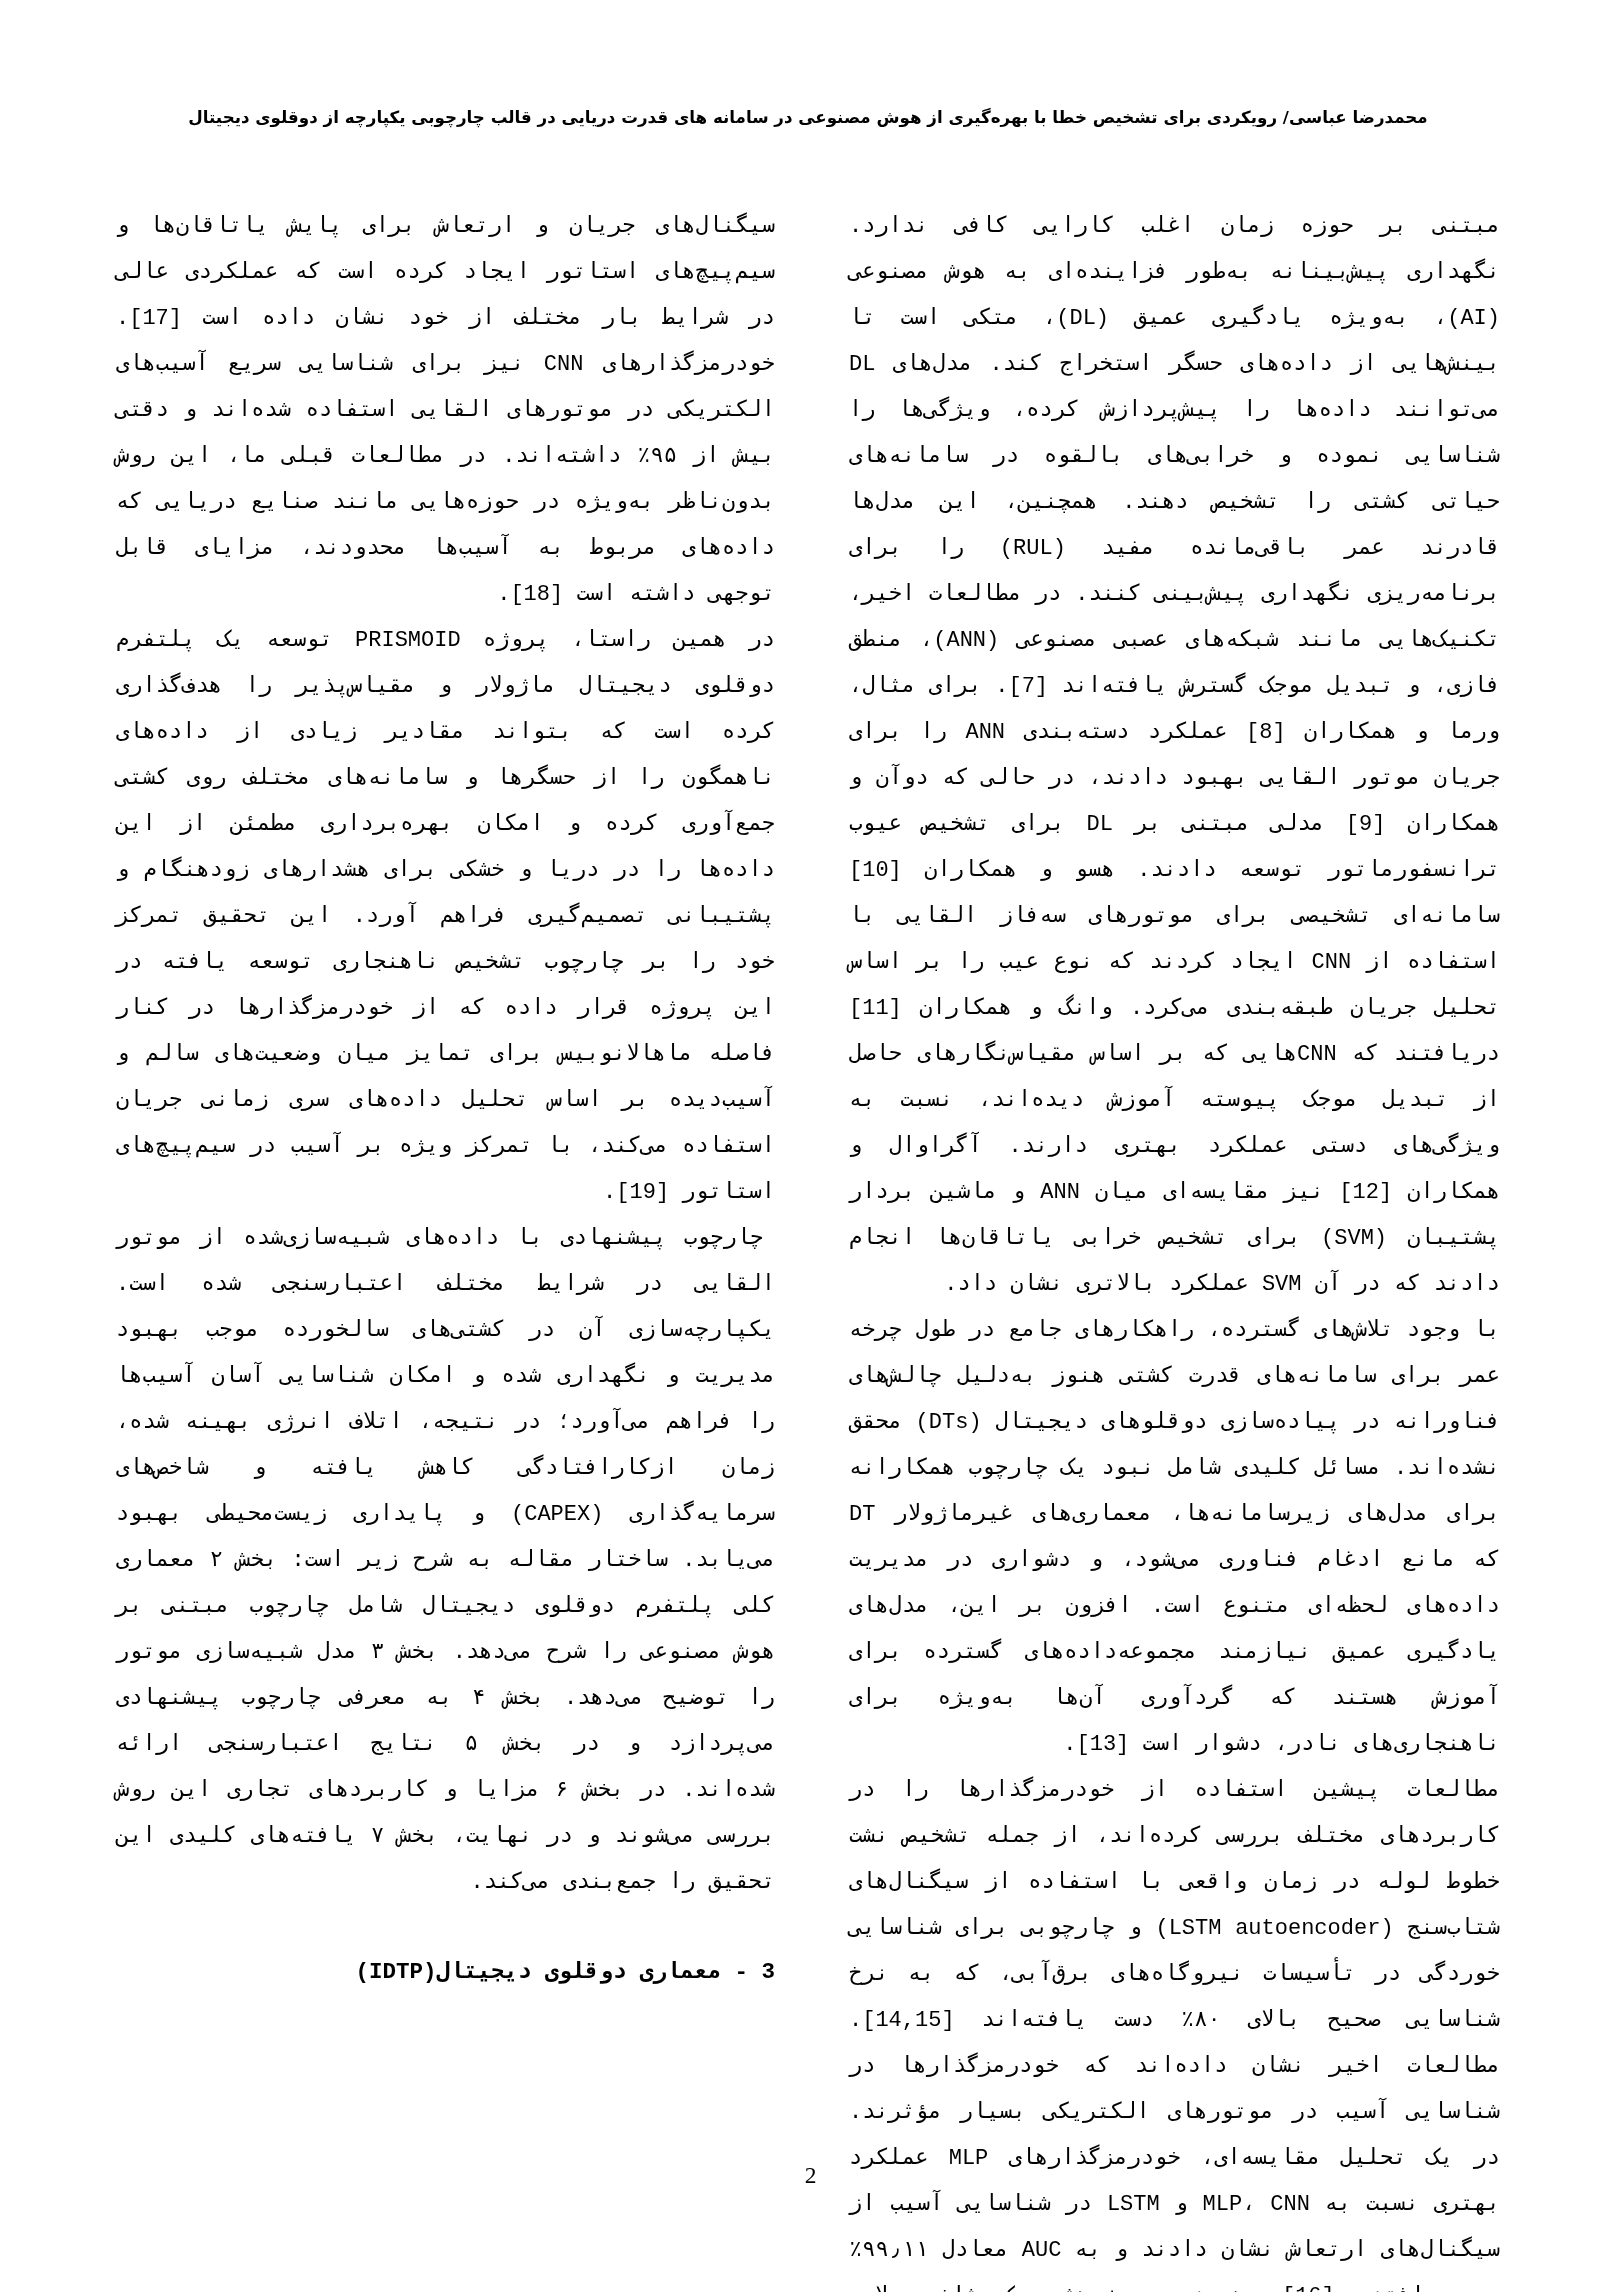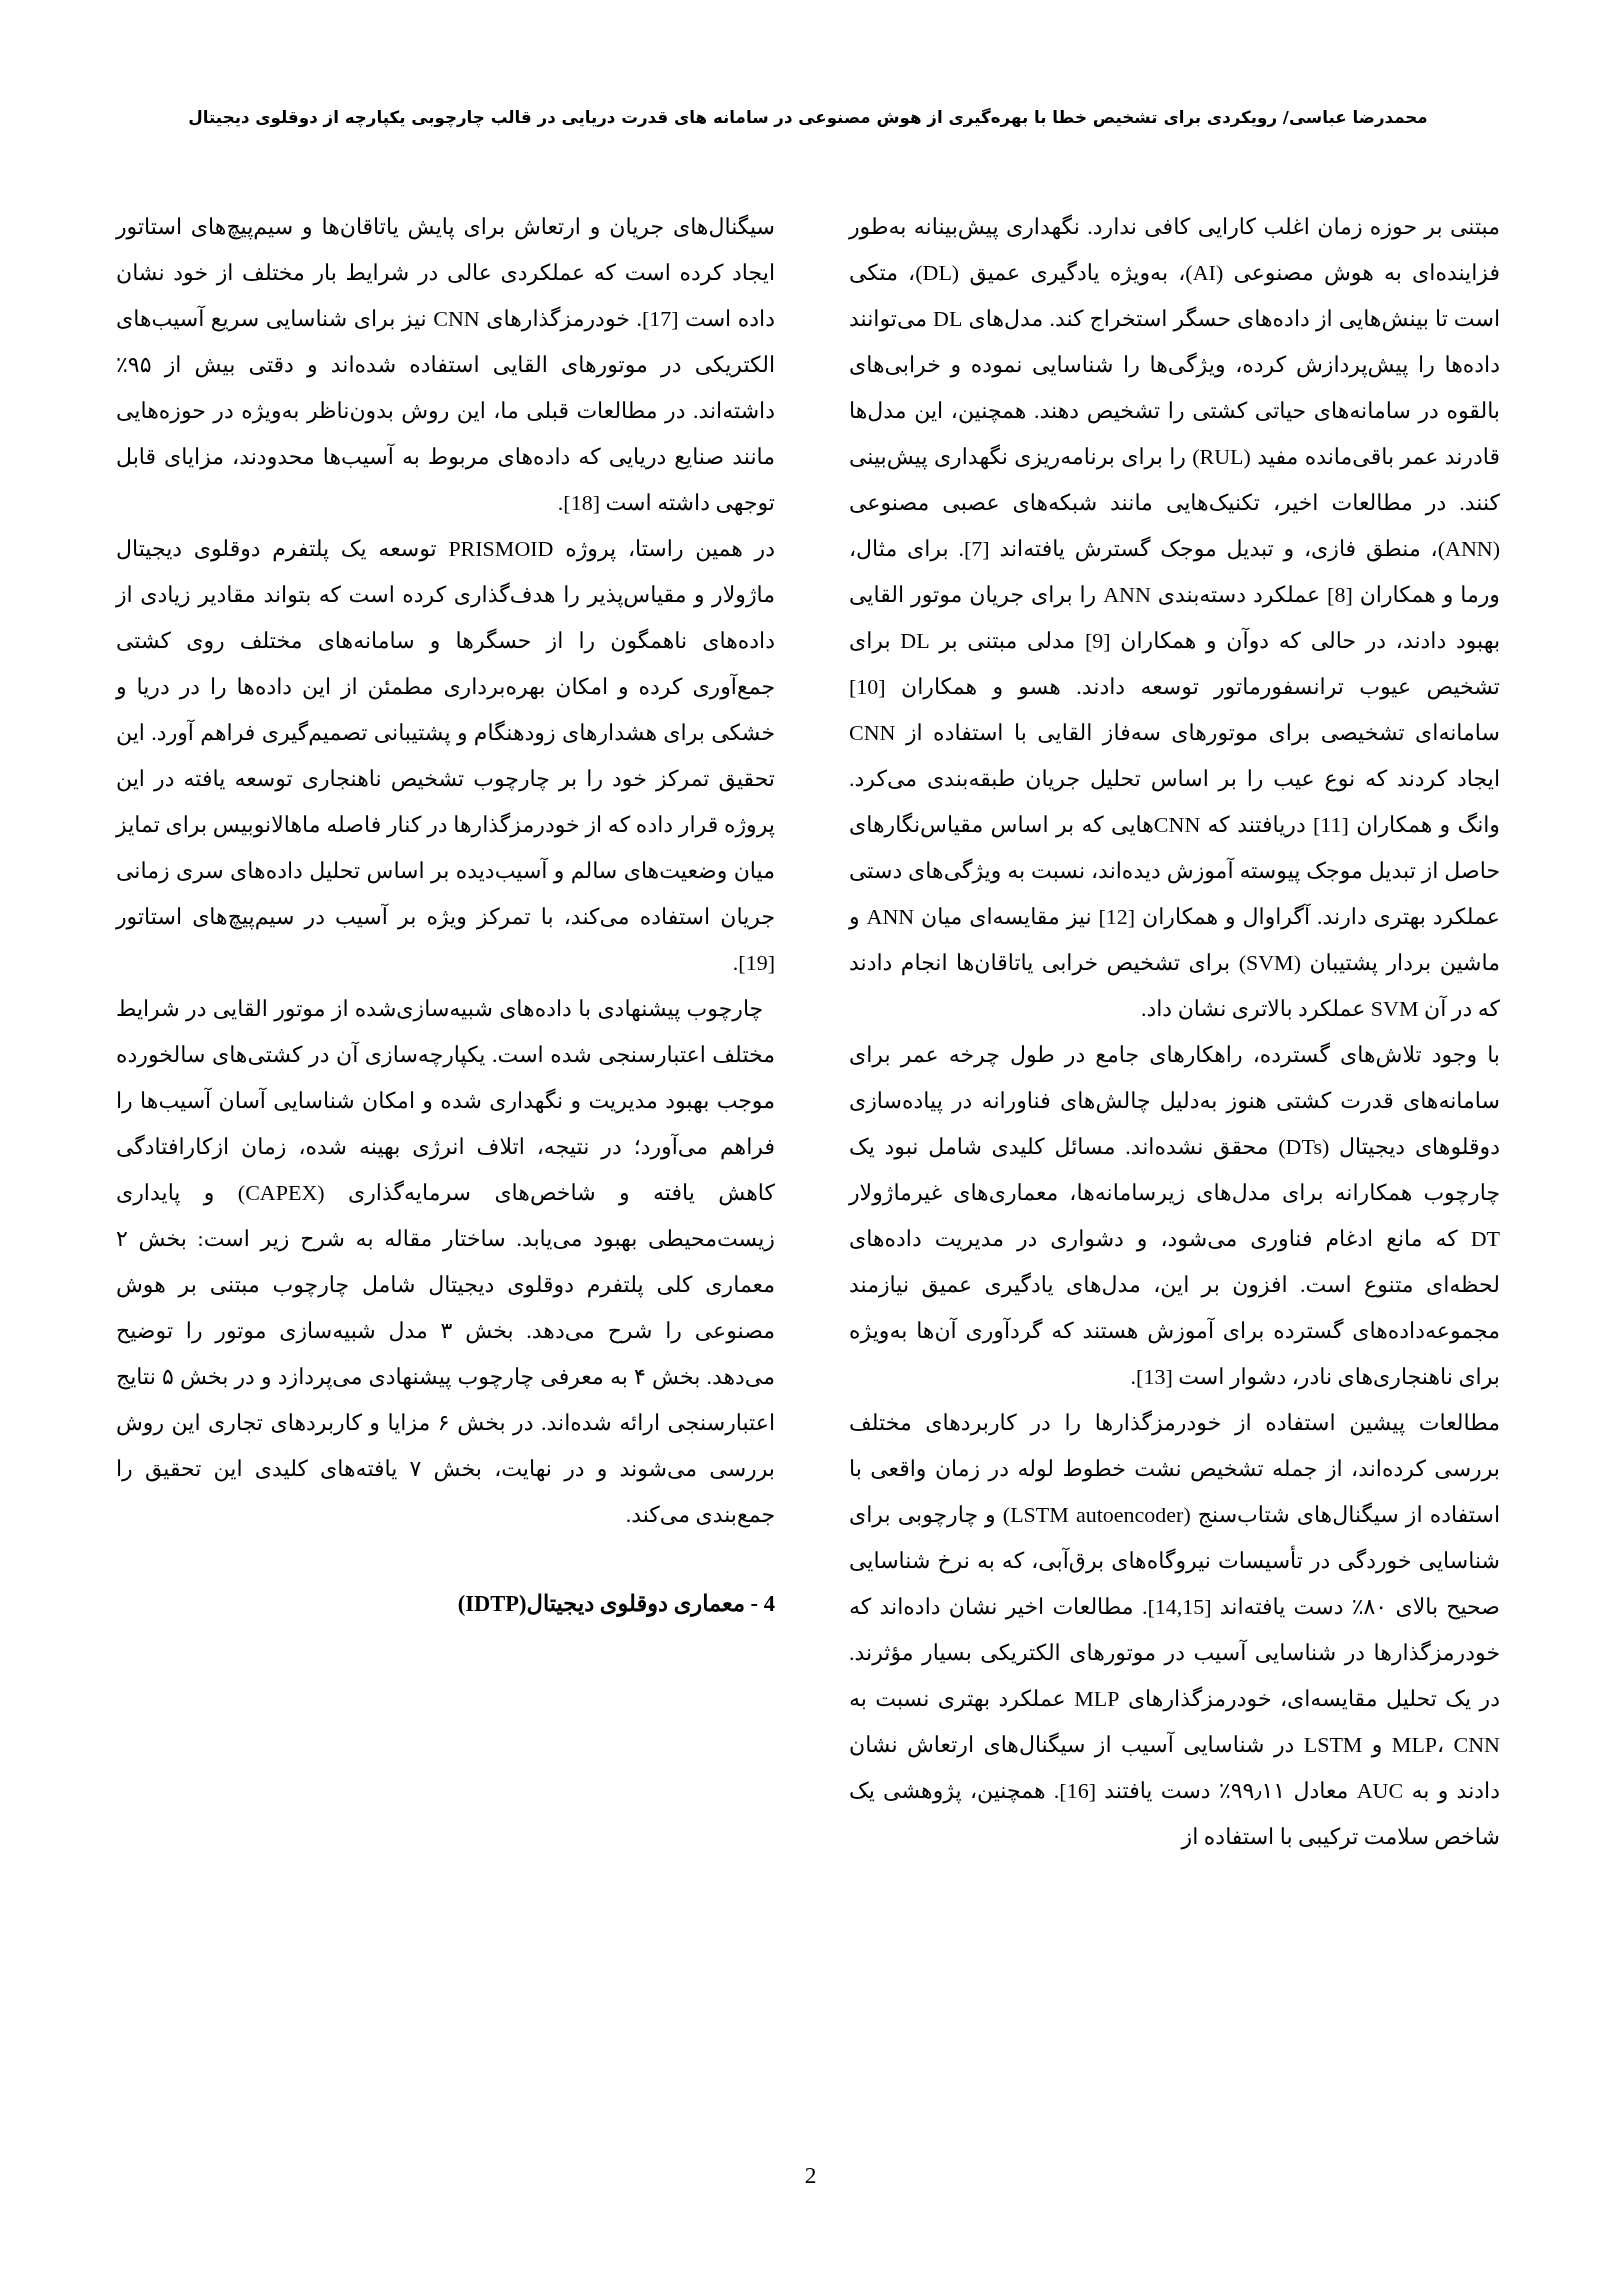"سیگنال‌های جریان و ارتعاش برای" .col { font-family: Liberation Serif, serif -> Liberation Mono, monospace }
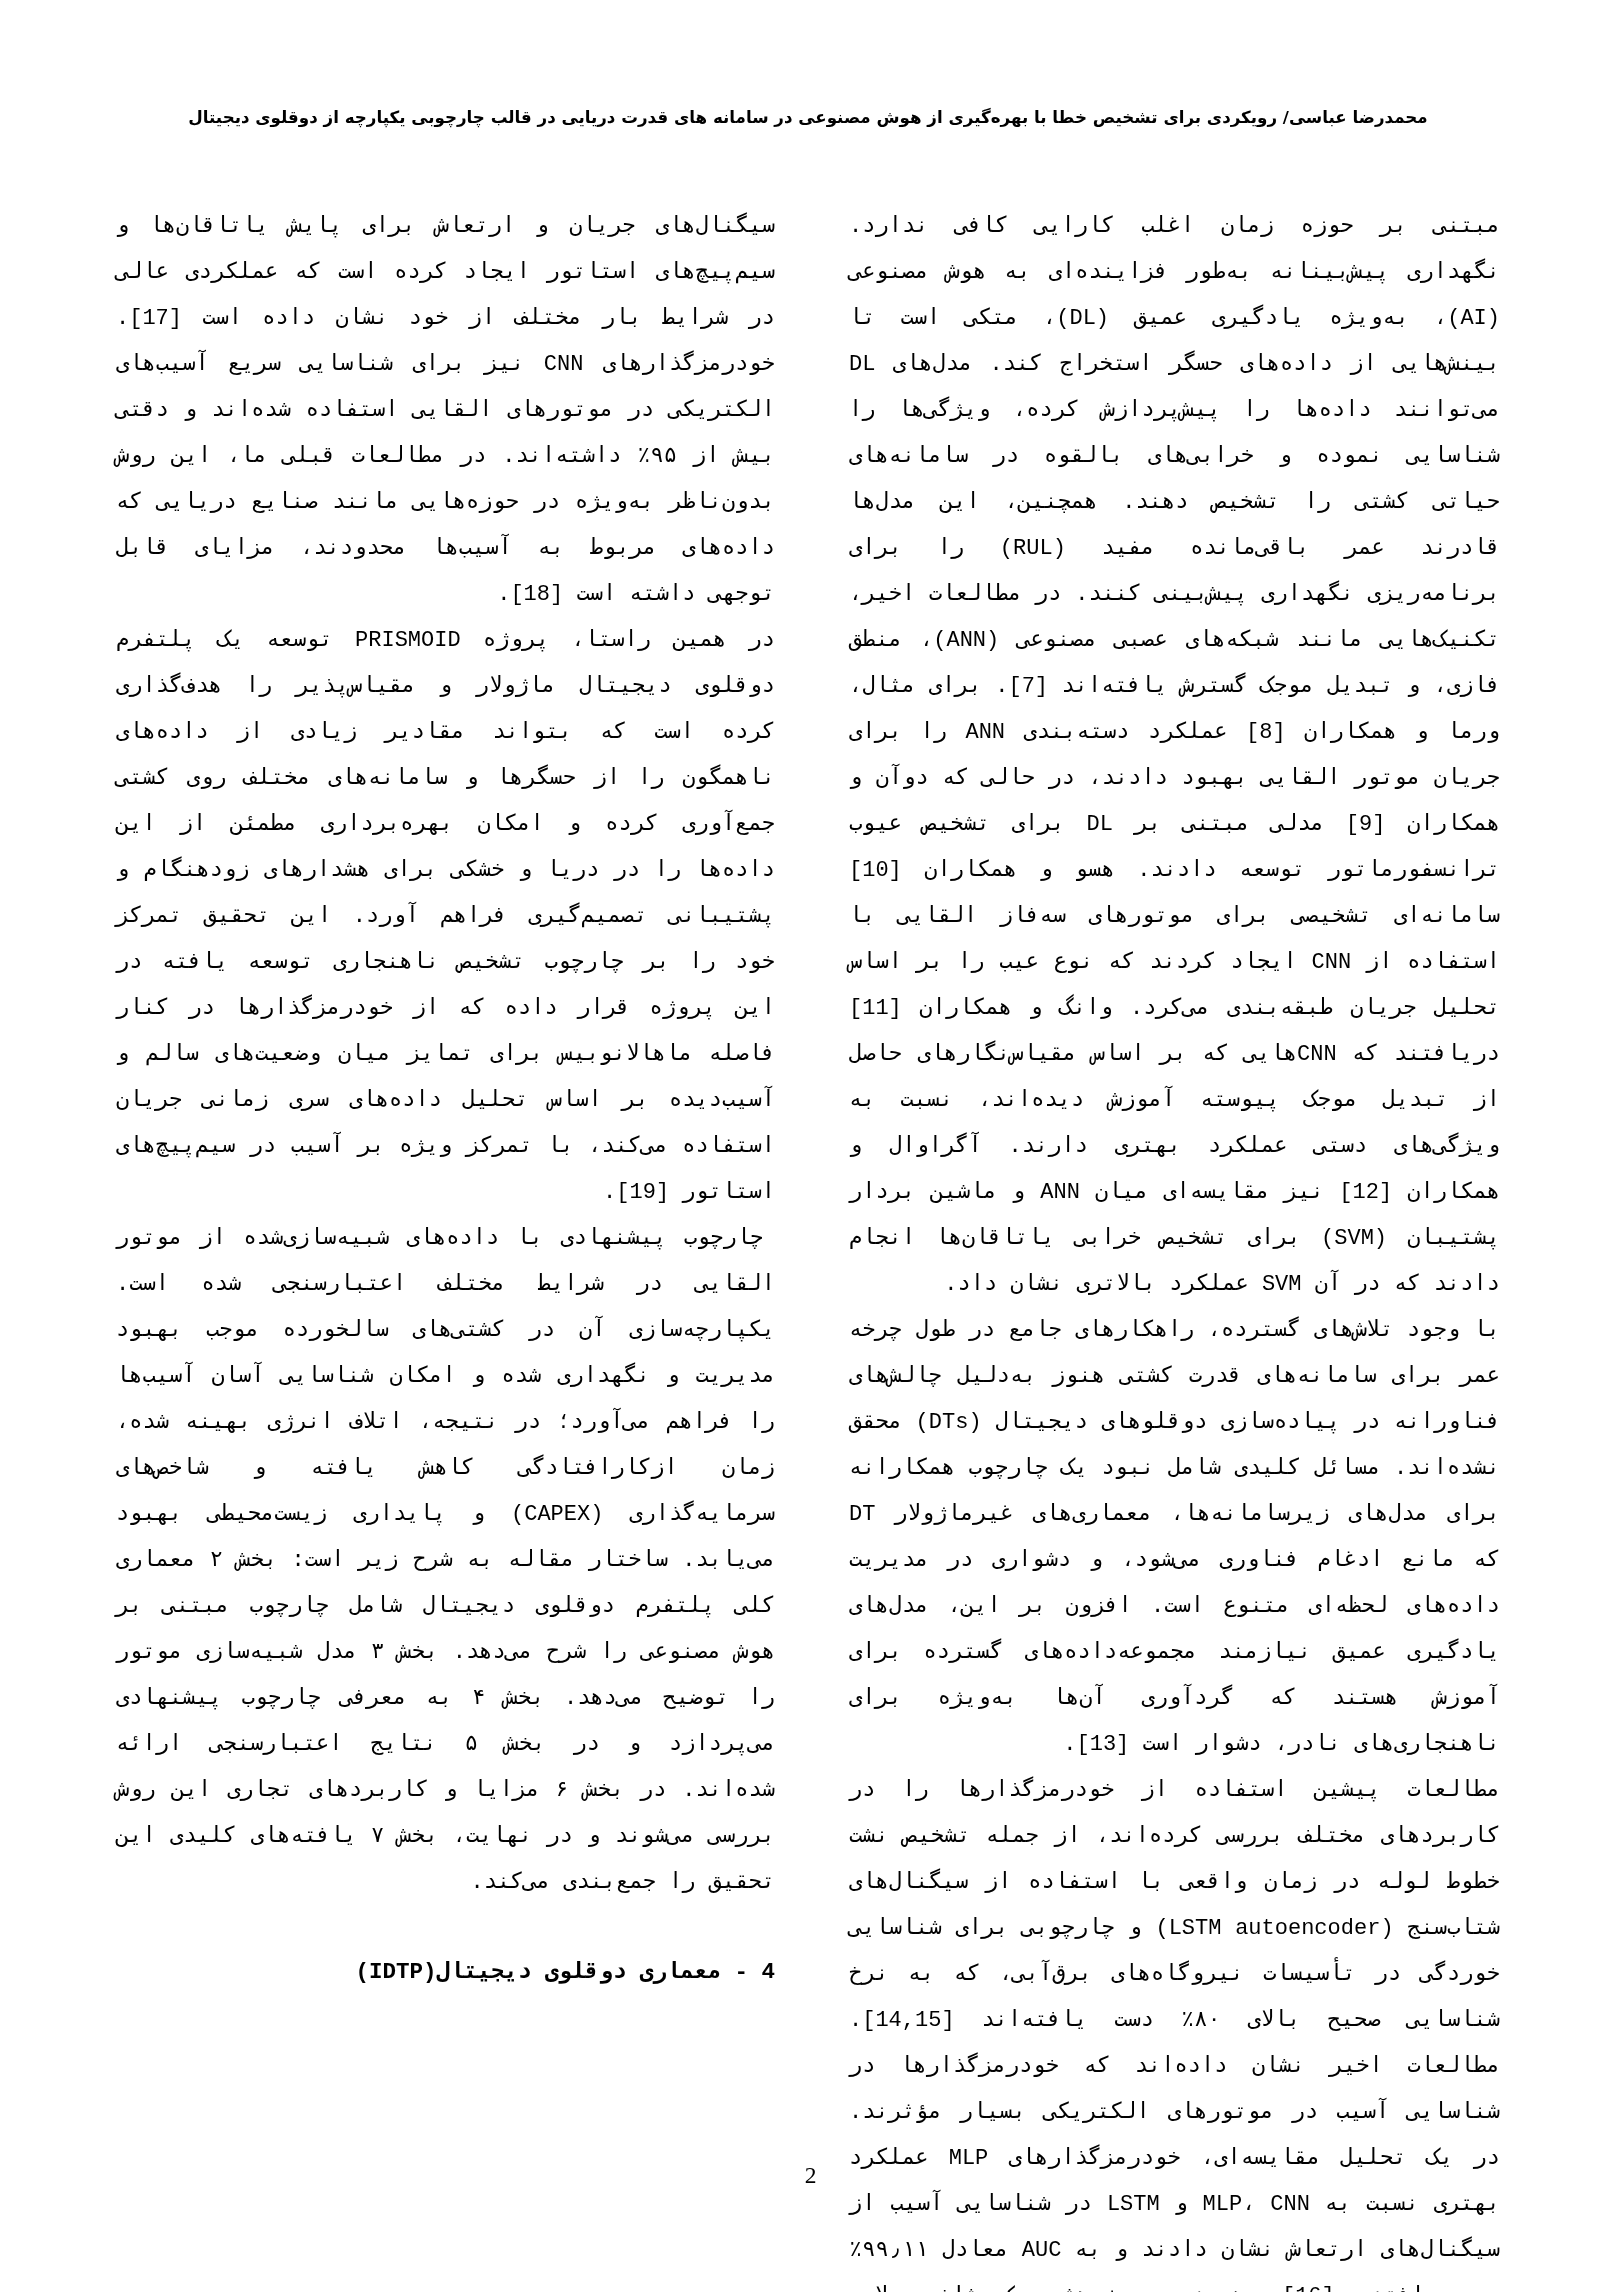"4 - معماری دوقلوی دیجیتال(IDTP)" h2.heading { text: 4 -> 3 }
